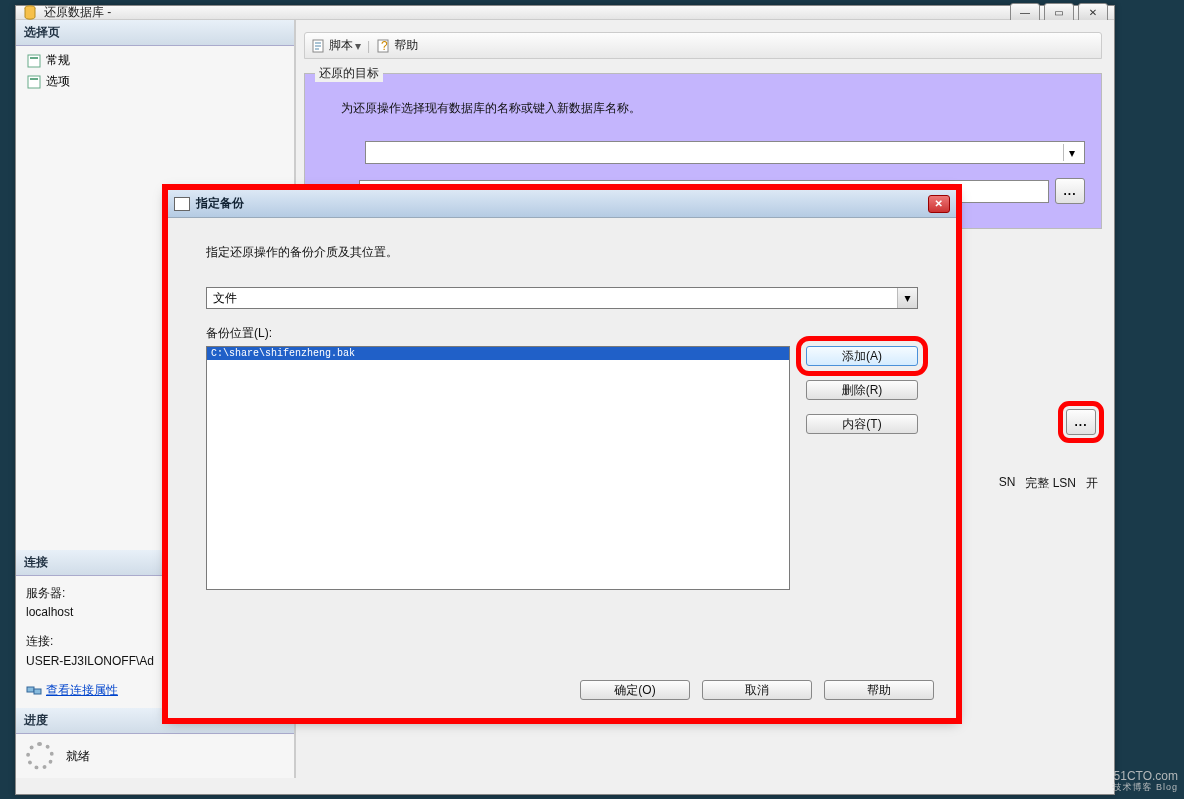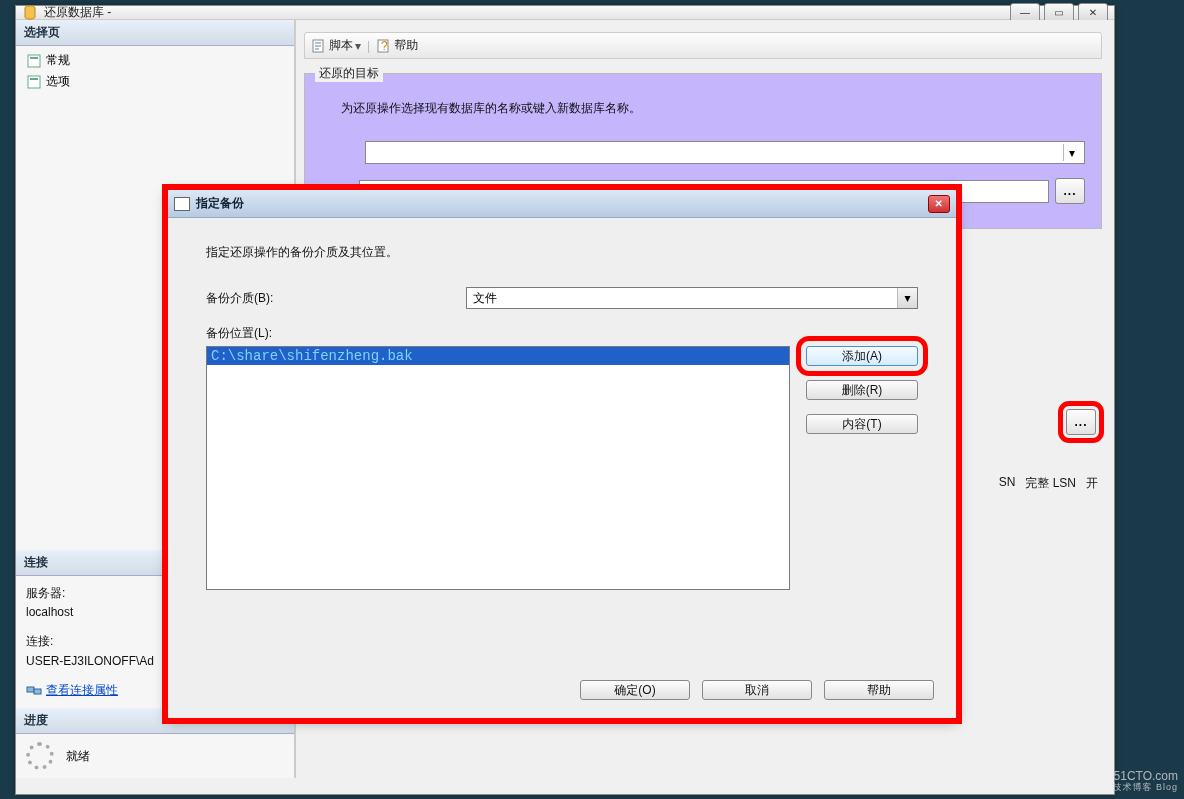"备份介质(B):" label { html: <label>备份介质(B):</label> -> none }
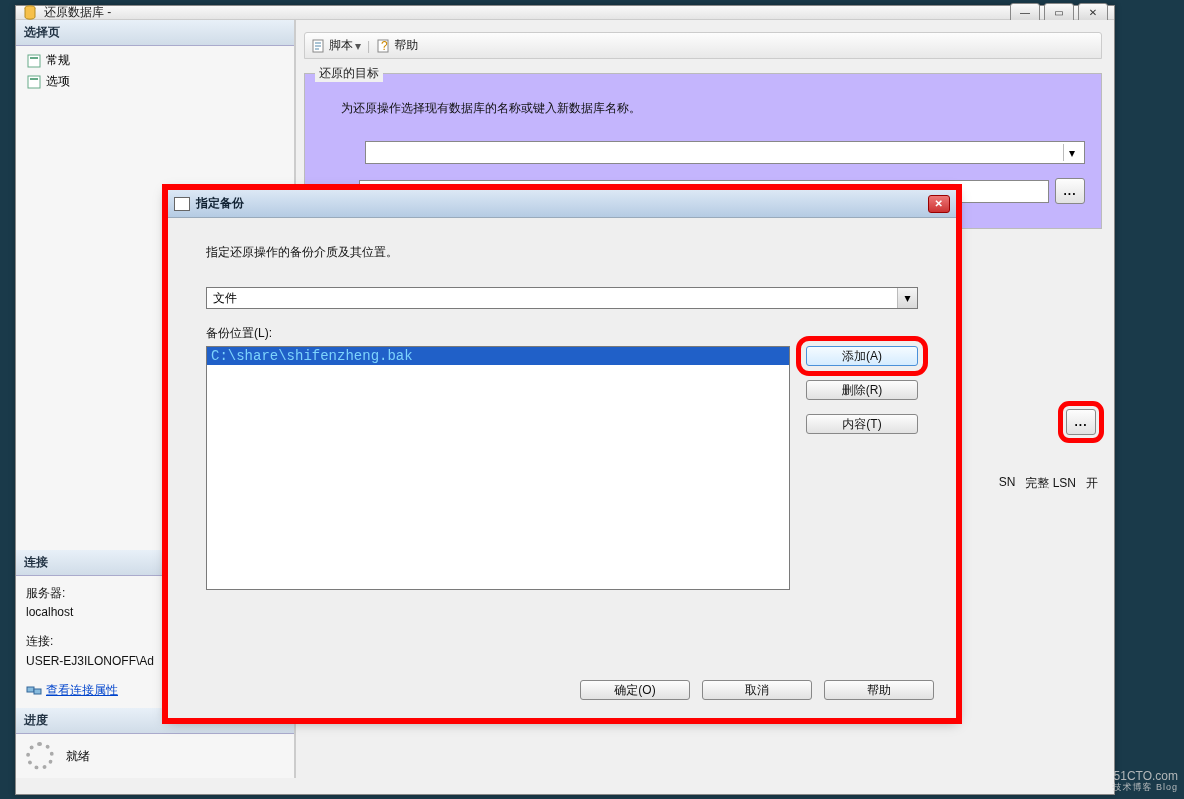"C:\share\shifenzheng.bak" .list-item-sel { color: #7dd3fc -> #ffffff; font-size: 14px -> 10px }
